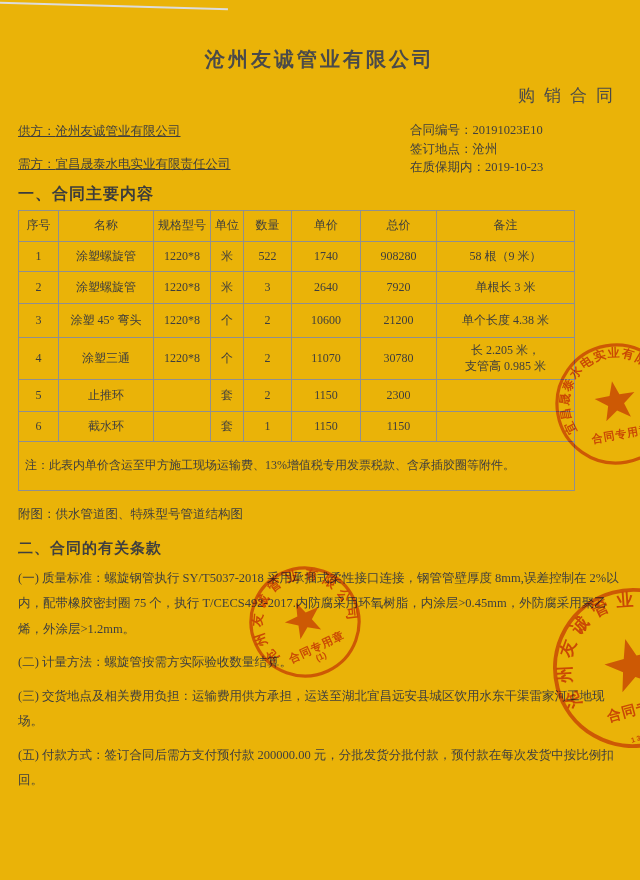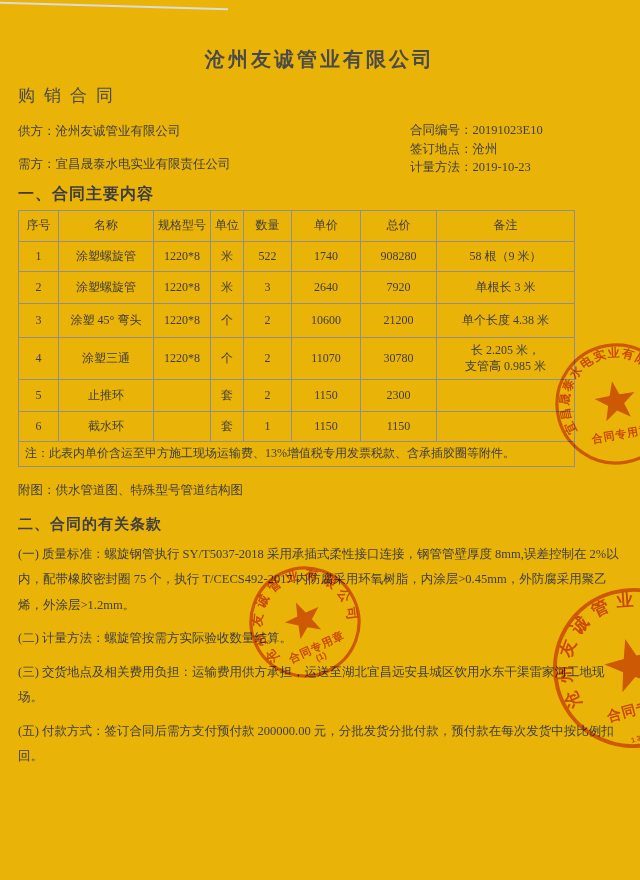"购销合同" .subtitle { text-align: left -> right }
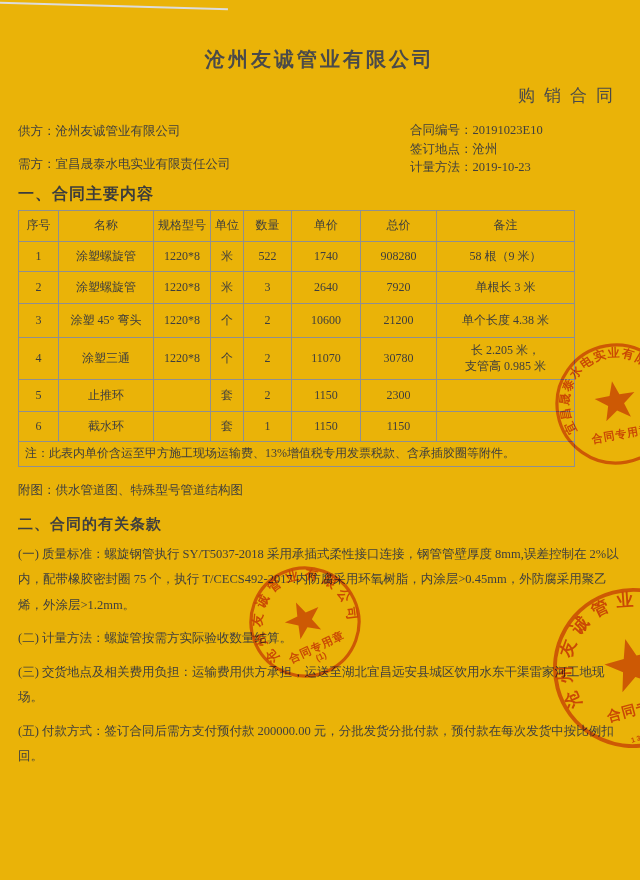"供方：沧州友诚管业有限公司" .meta-left .line { text-decoration: none -> underline }
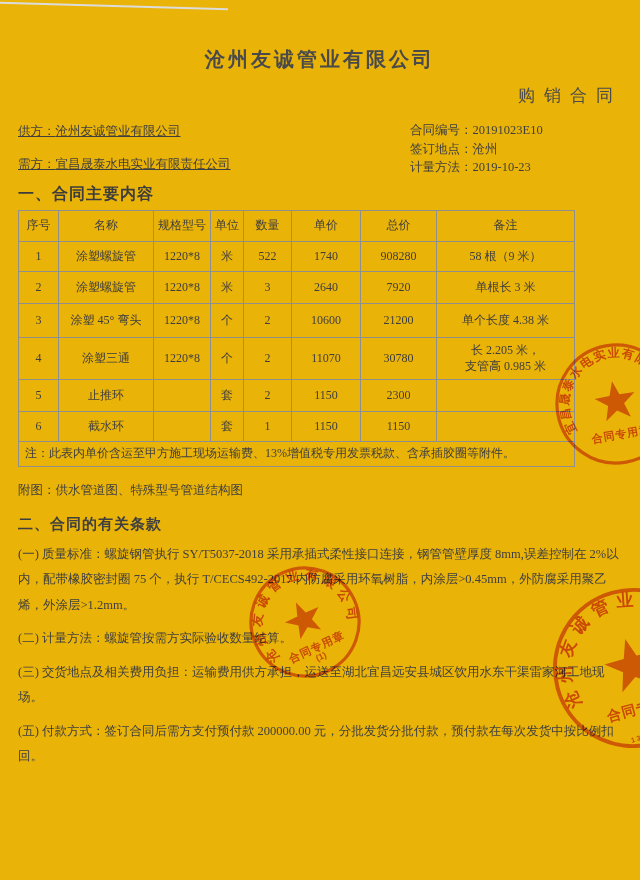"计量方法：" span { text: 计量方法 -> 在质保期内 }
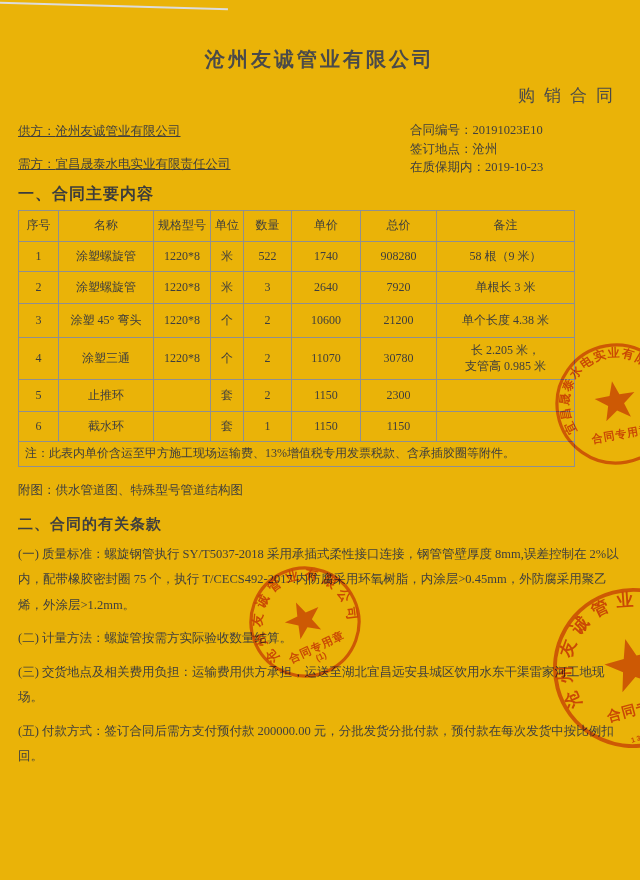"注：此表内单价含运至甲方施工现场运输费、13%增值税专用发票税款、含承插胶圈等附" tr.note-row td { padding: 3px 6px -> 15px 6px }
